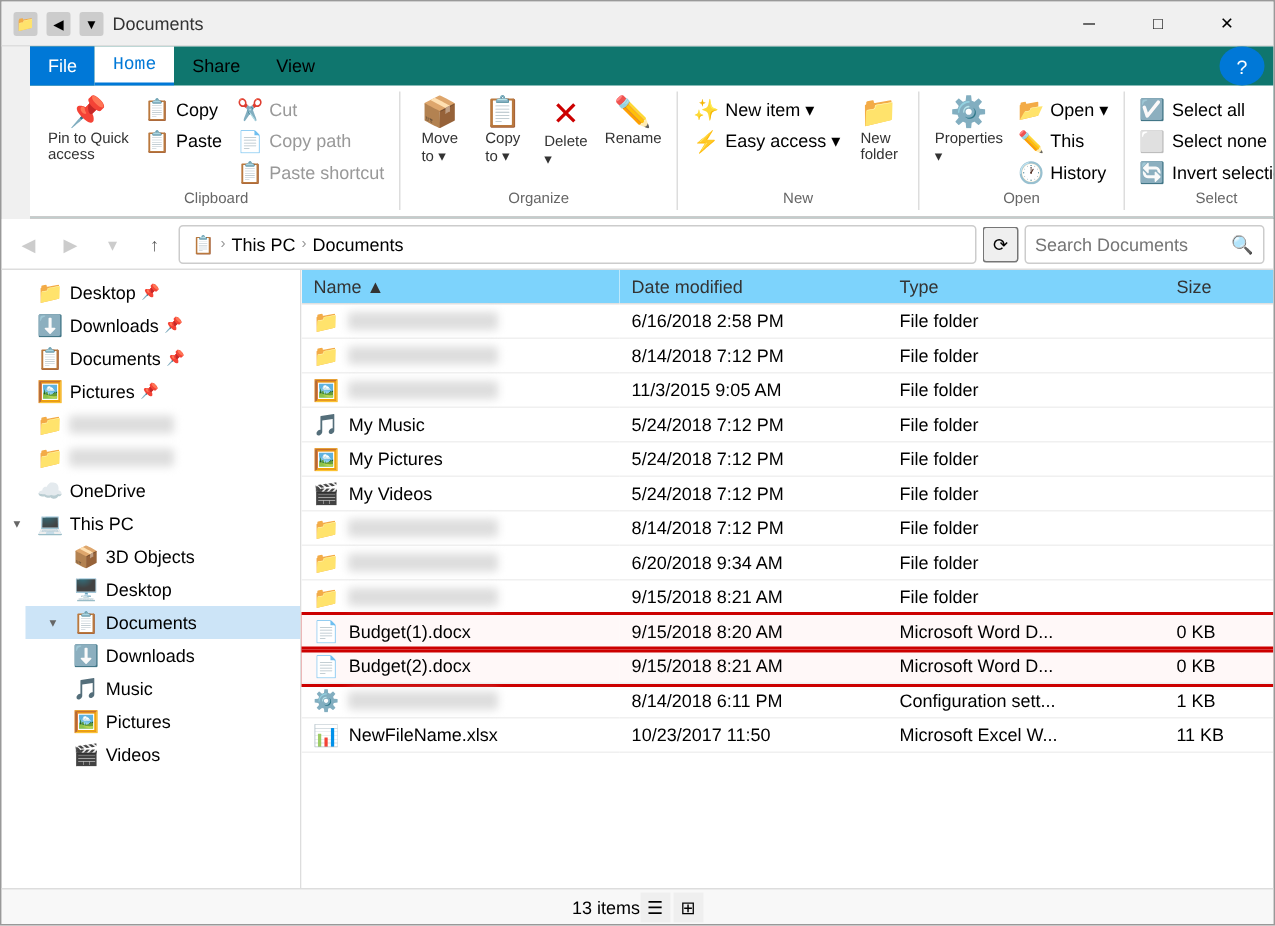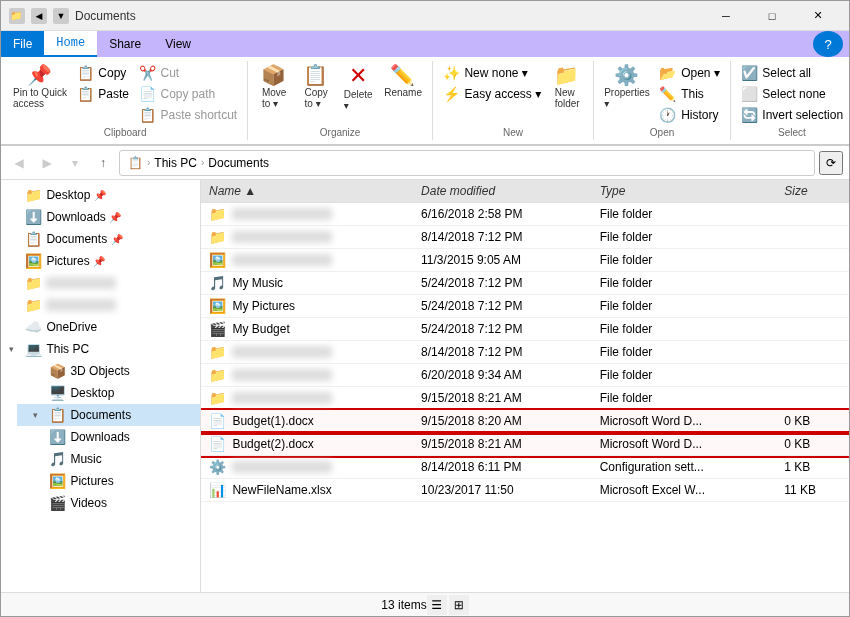"File" .ribbon { background: #c4b5fd -> #0f766e; margin-left: none -> 19px }
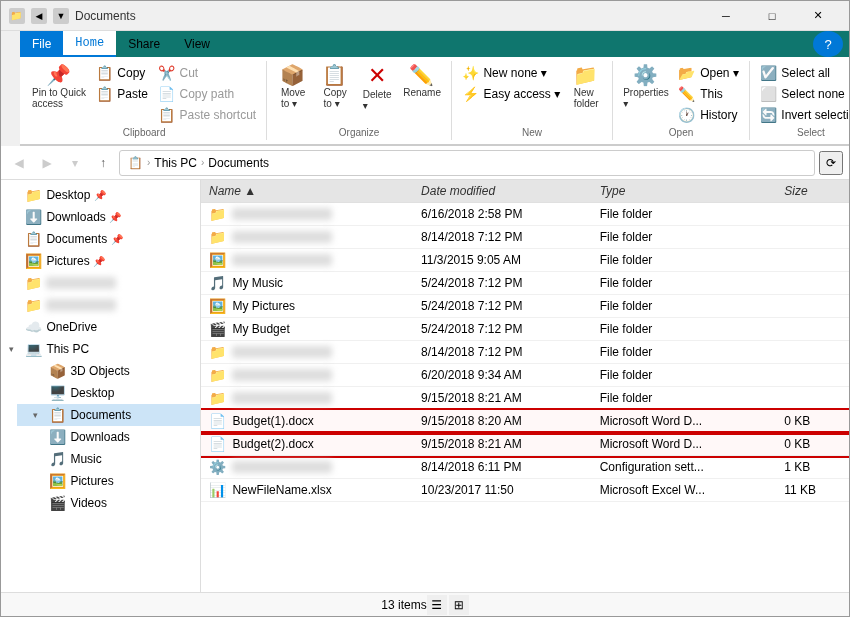"New none ▾" span { text: none -> item }
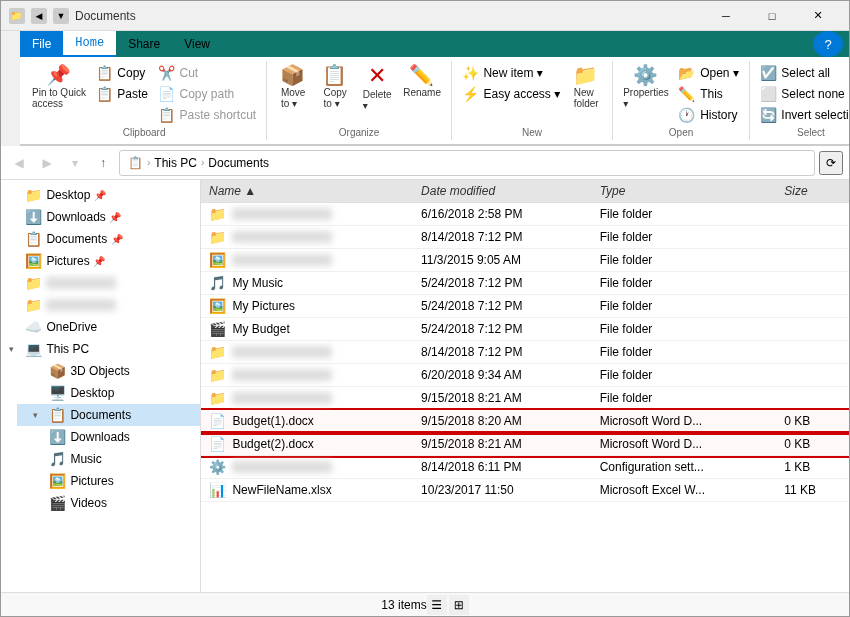"Search Documents" div.search-box { html: none -> <div> <input> <span>🔍</span> </div> }
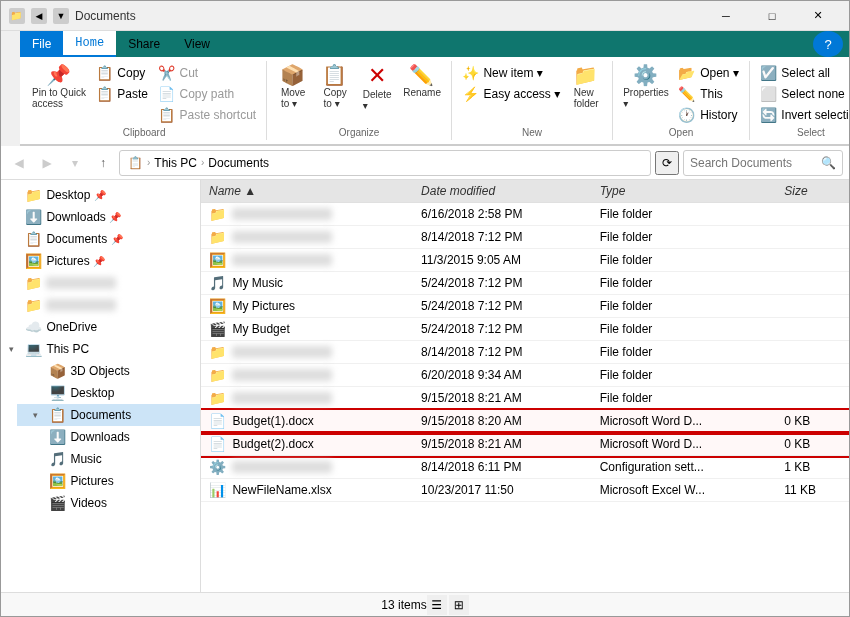"Name ▲" .file-list thead th { background: #e5e5e5 -> #7dd3fc; font-style: italic -> none }
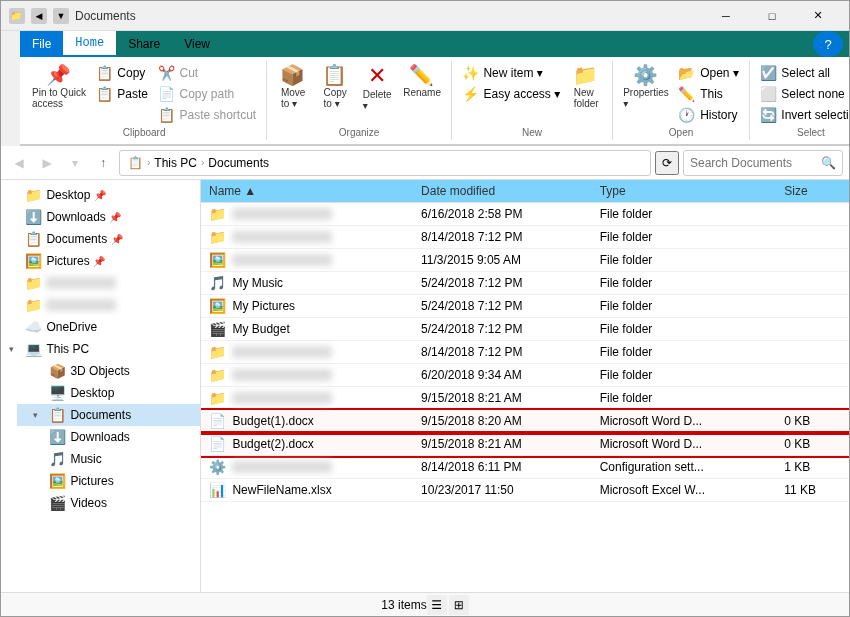"My Budget" span { text: Budget -> Videos }
